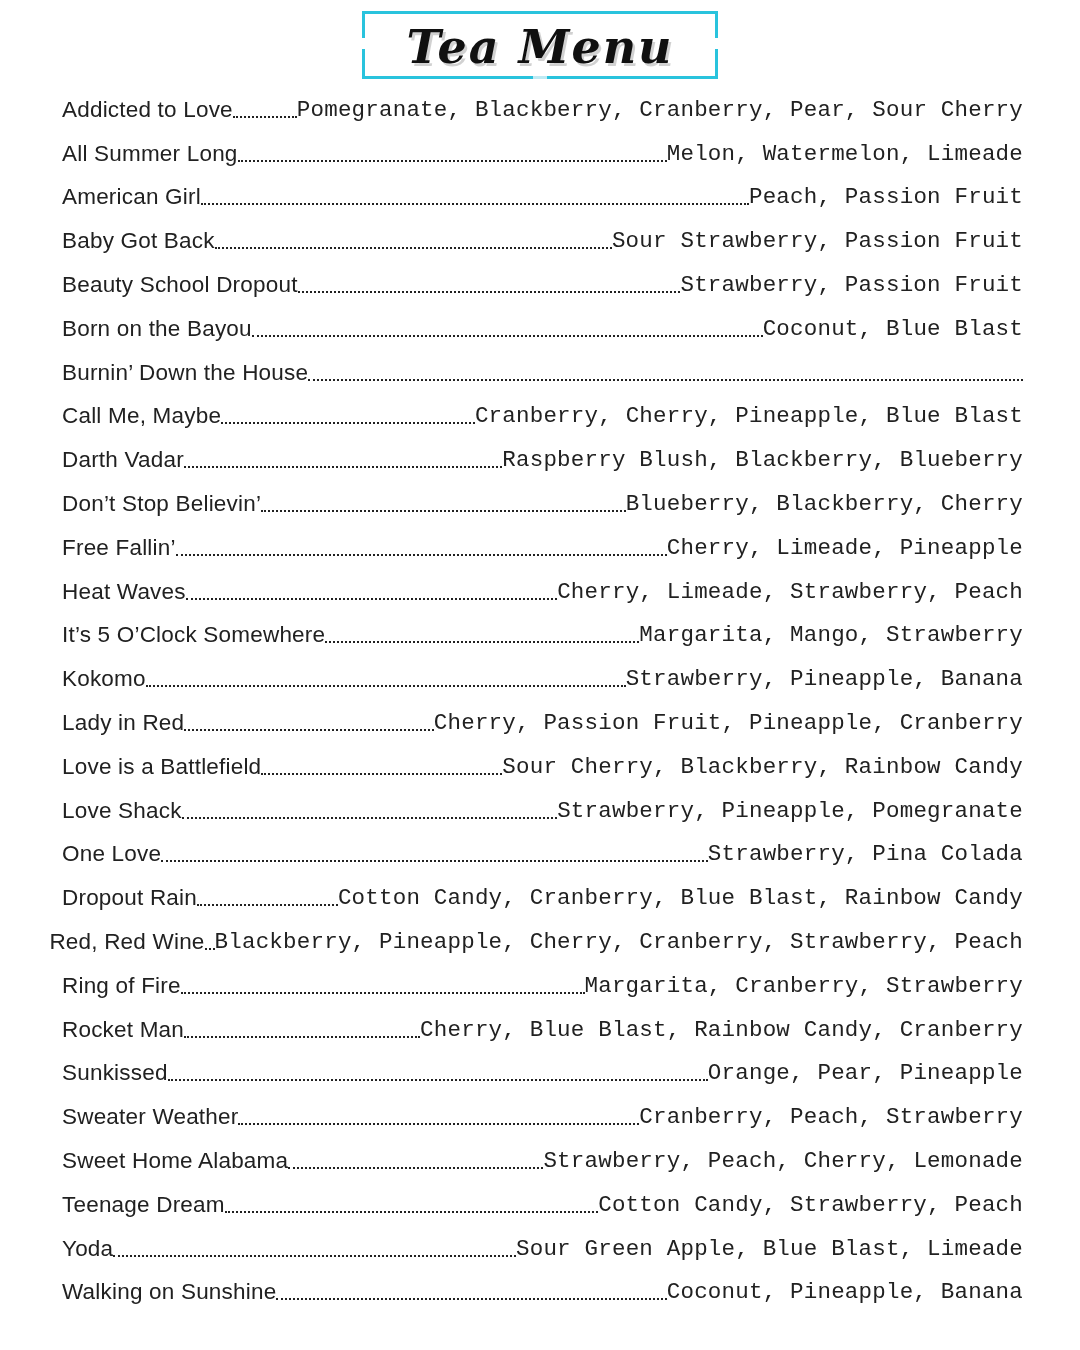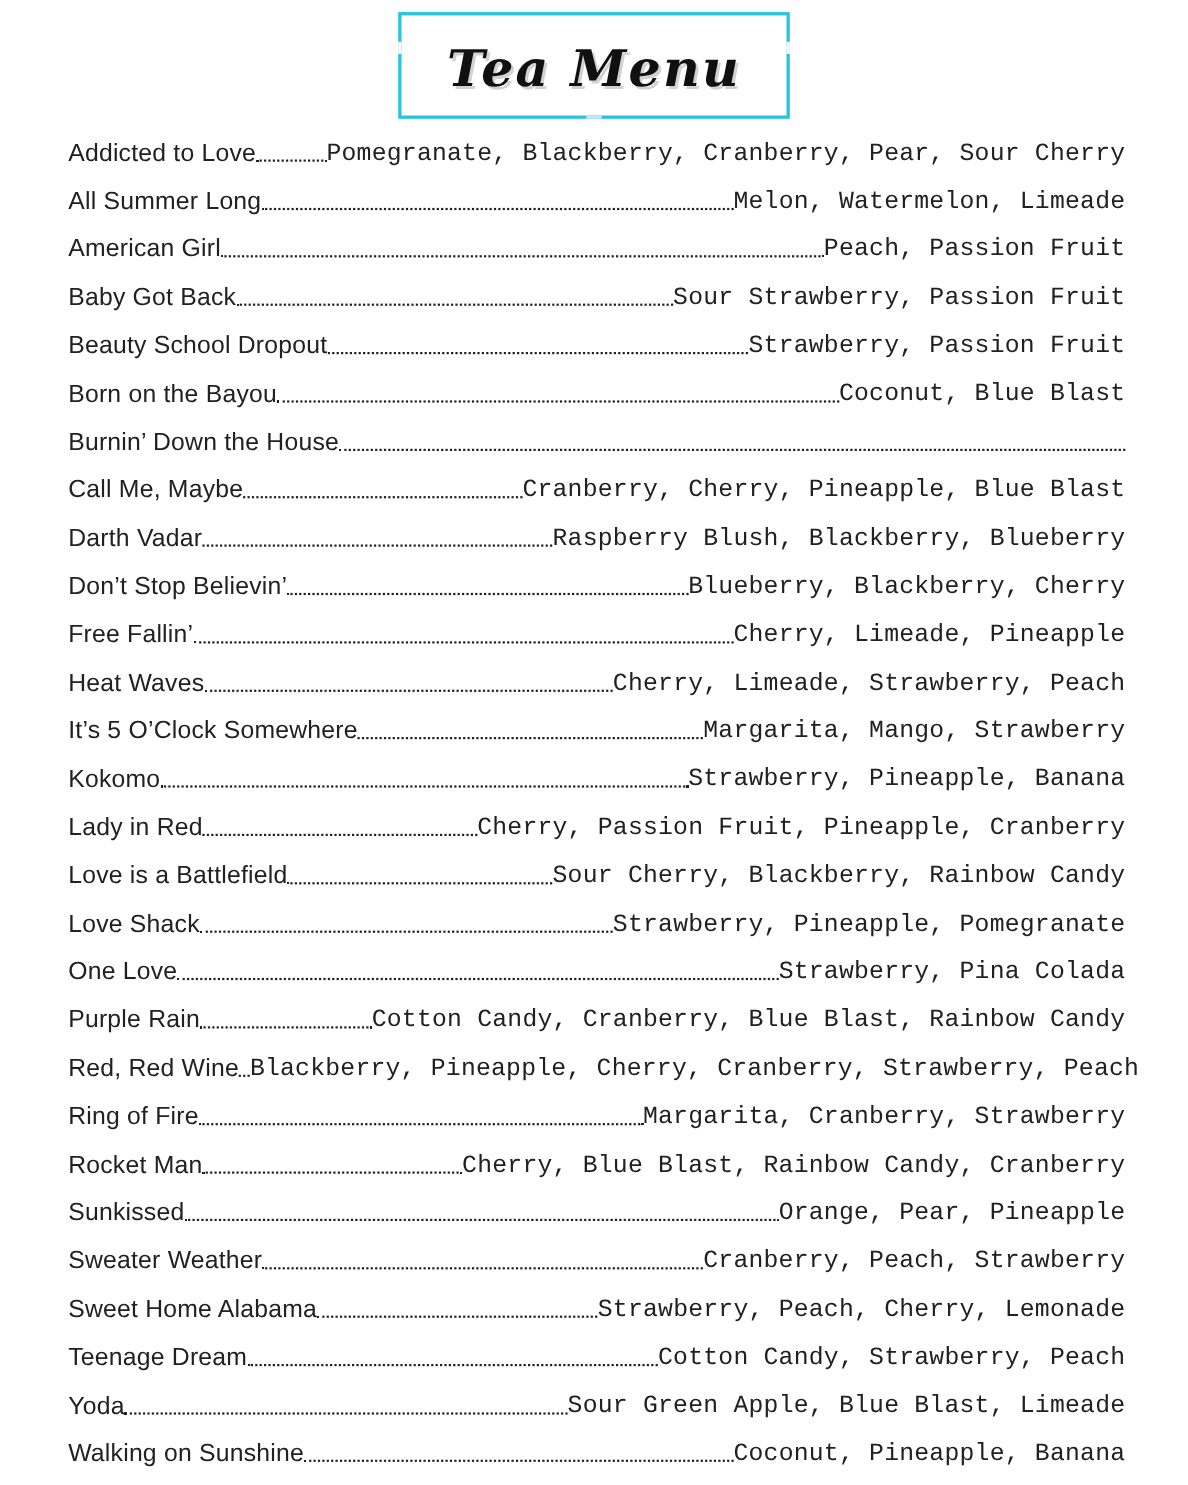"Tea Menu" .title-box { height: 97px -> 68px }
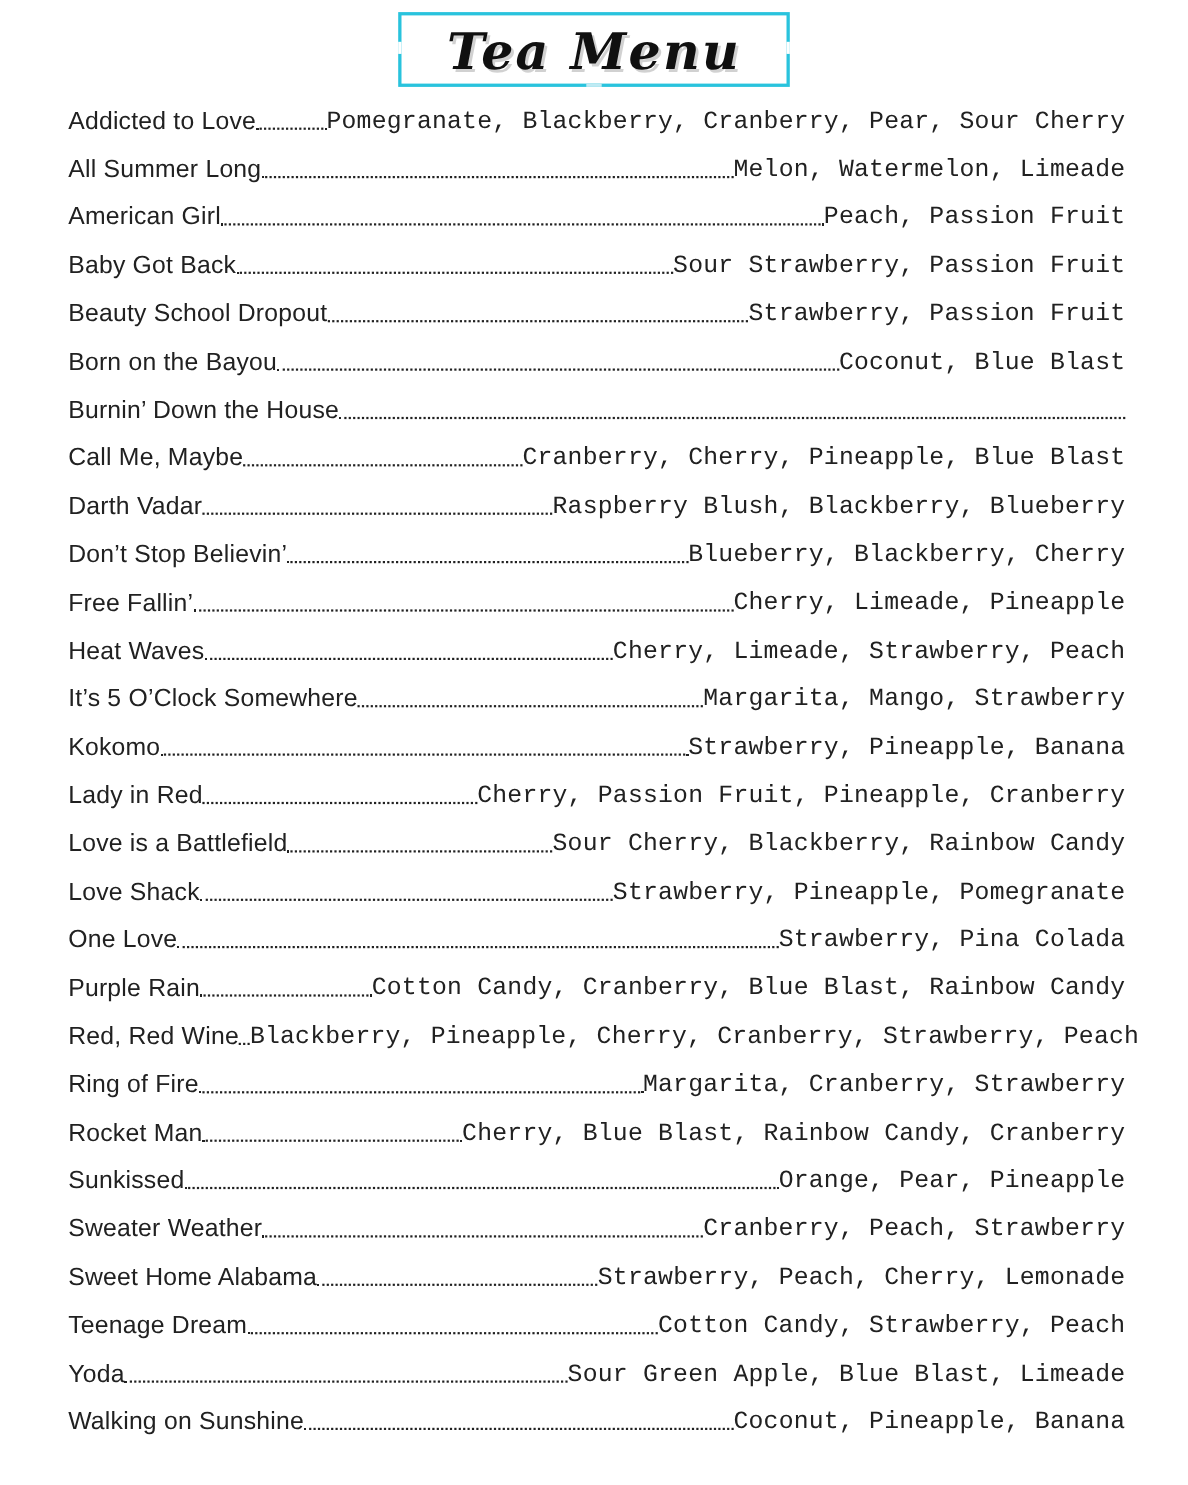"Addicted to Love" .row { justify-content: none -> flex-end }
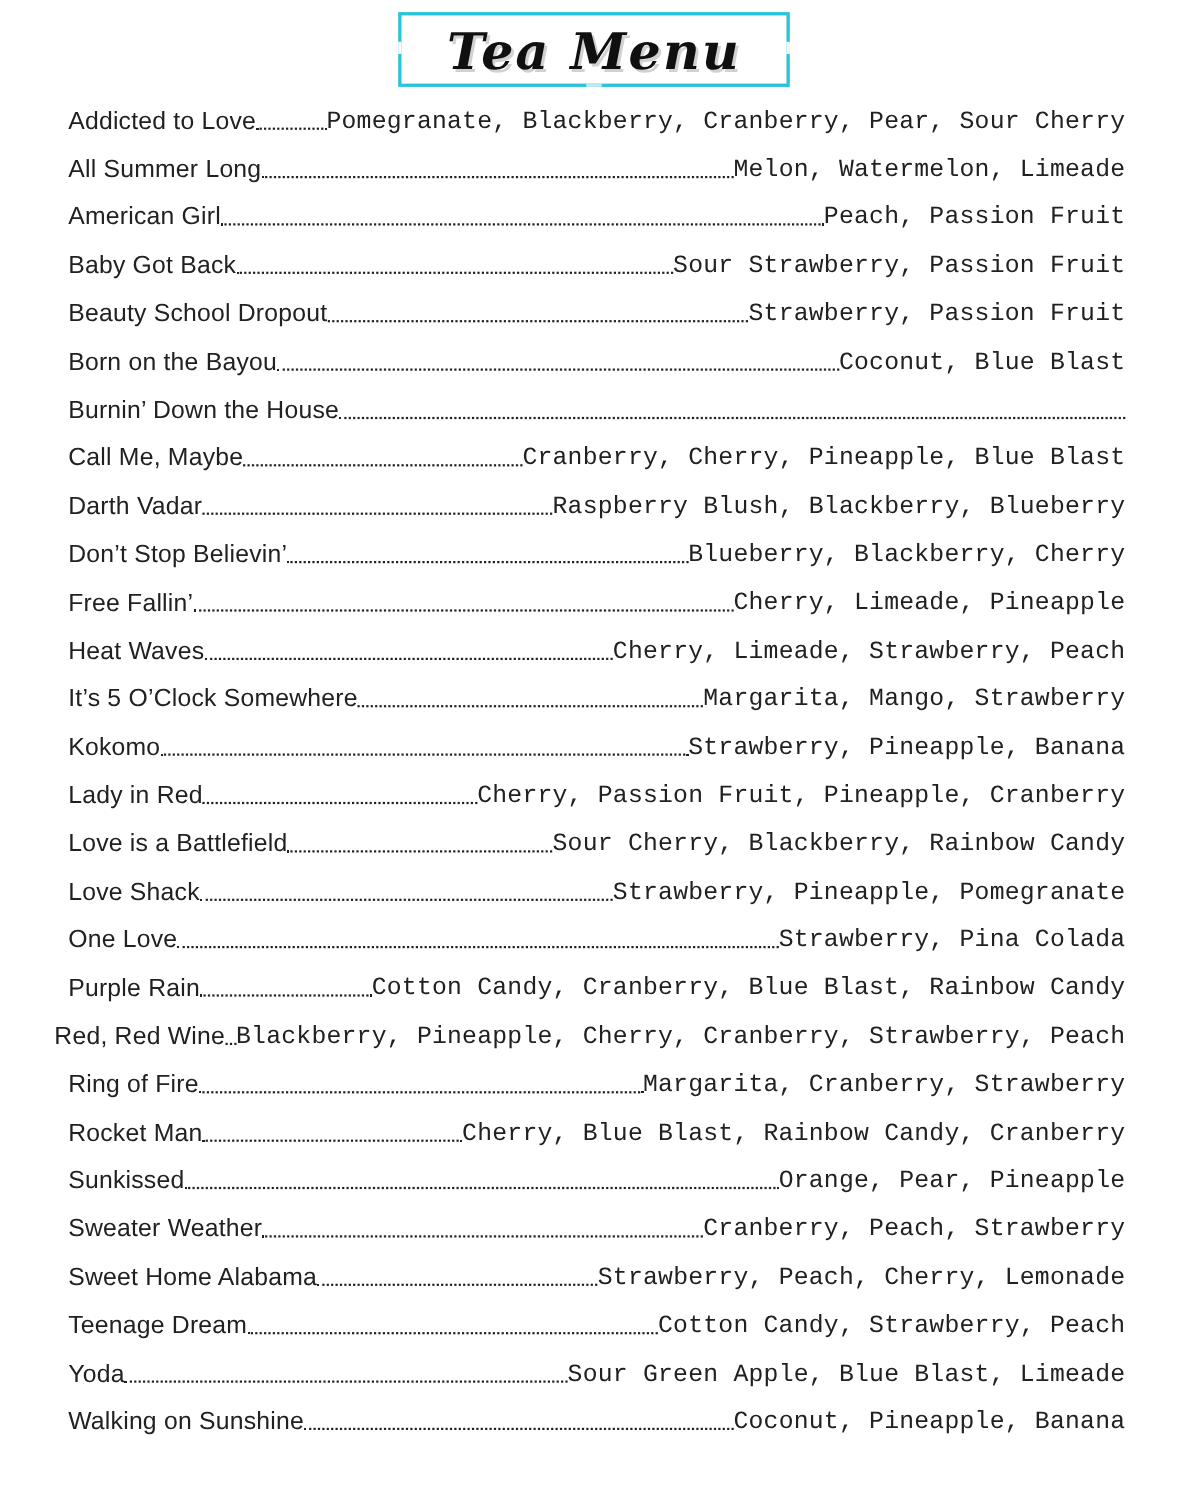"Purple Rain" span.name { text: Purple -> Dropout }
